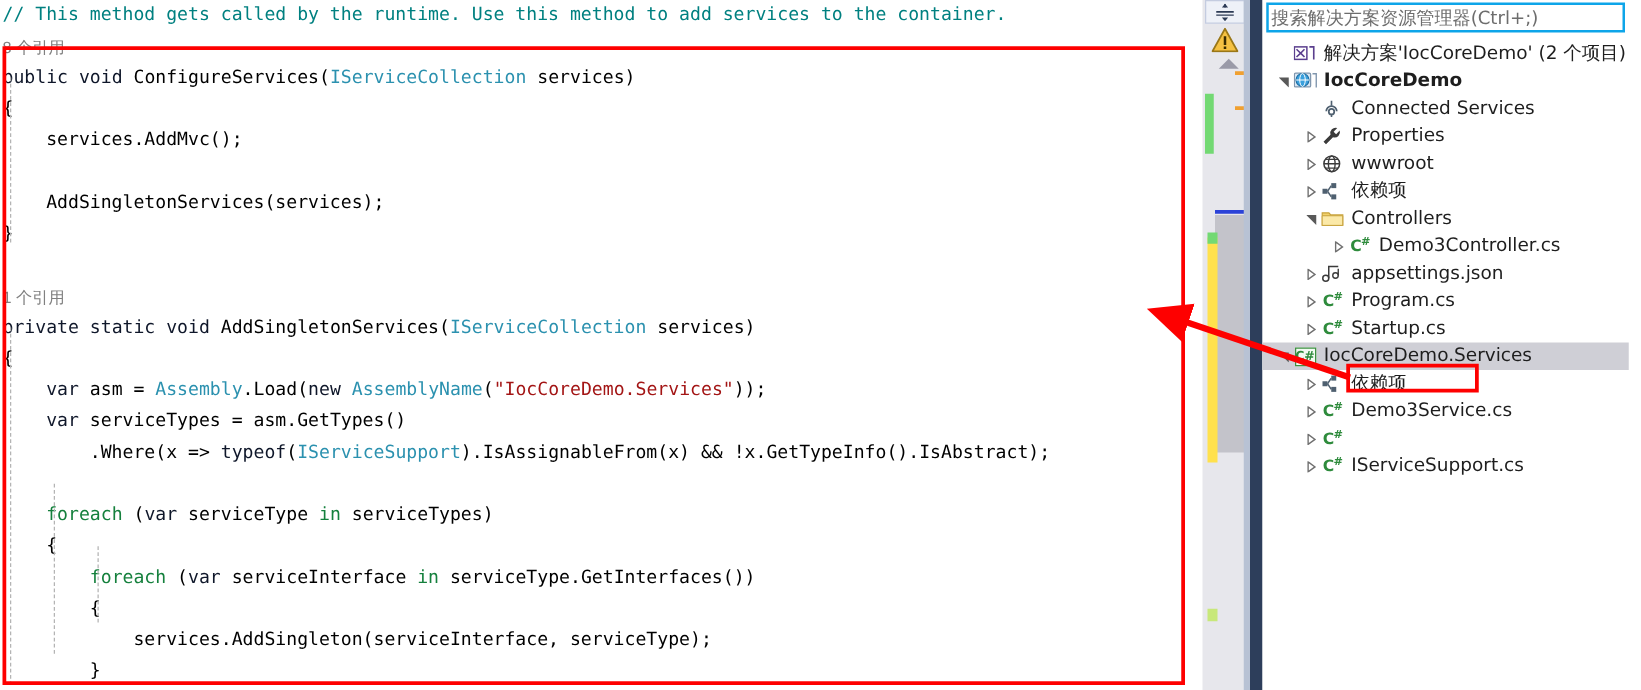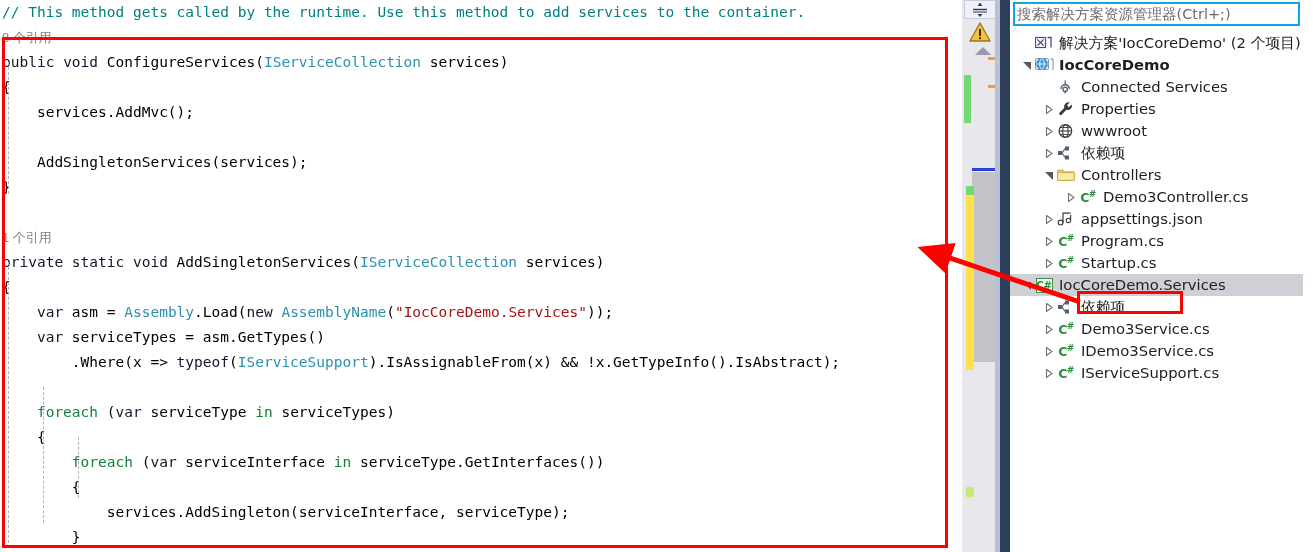"IDemo3Service.cs" span.lbl { html: <span>IDemo3Service.cs</span> -> none }
